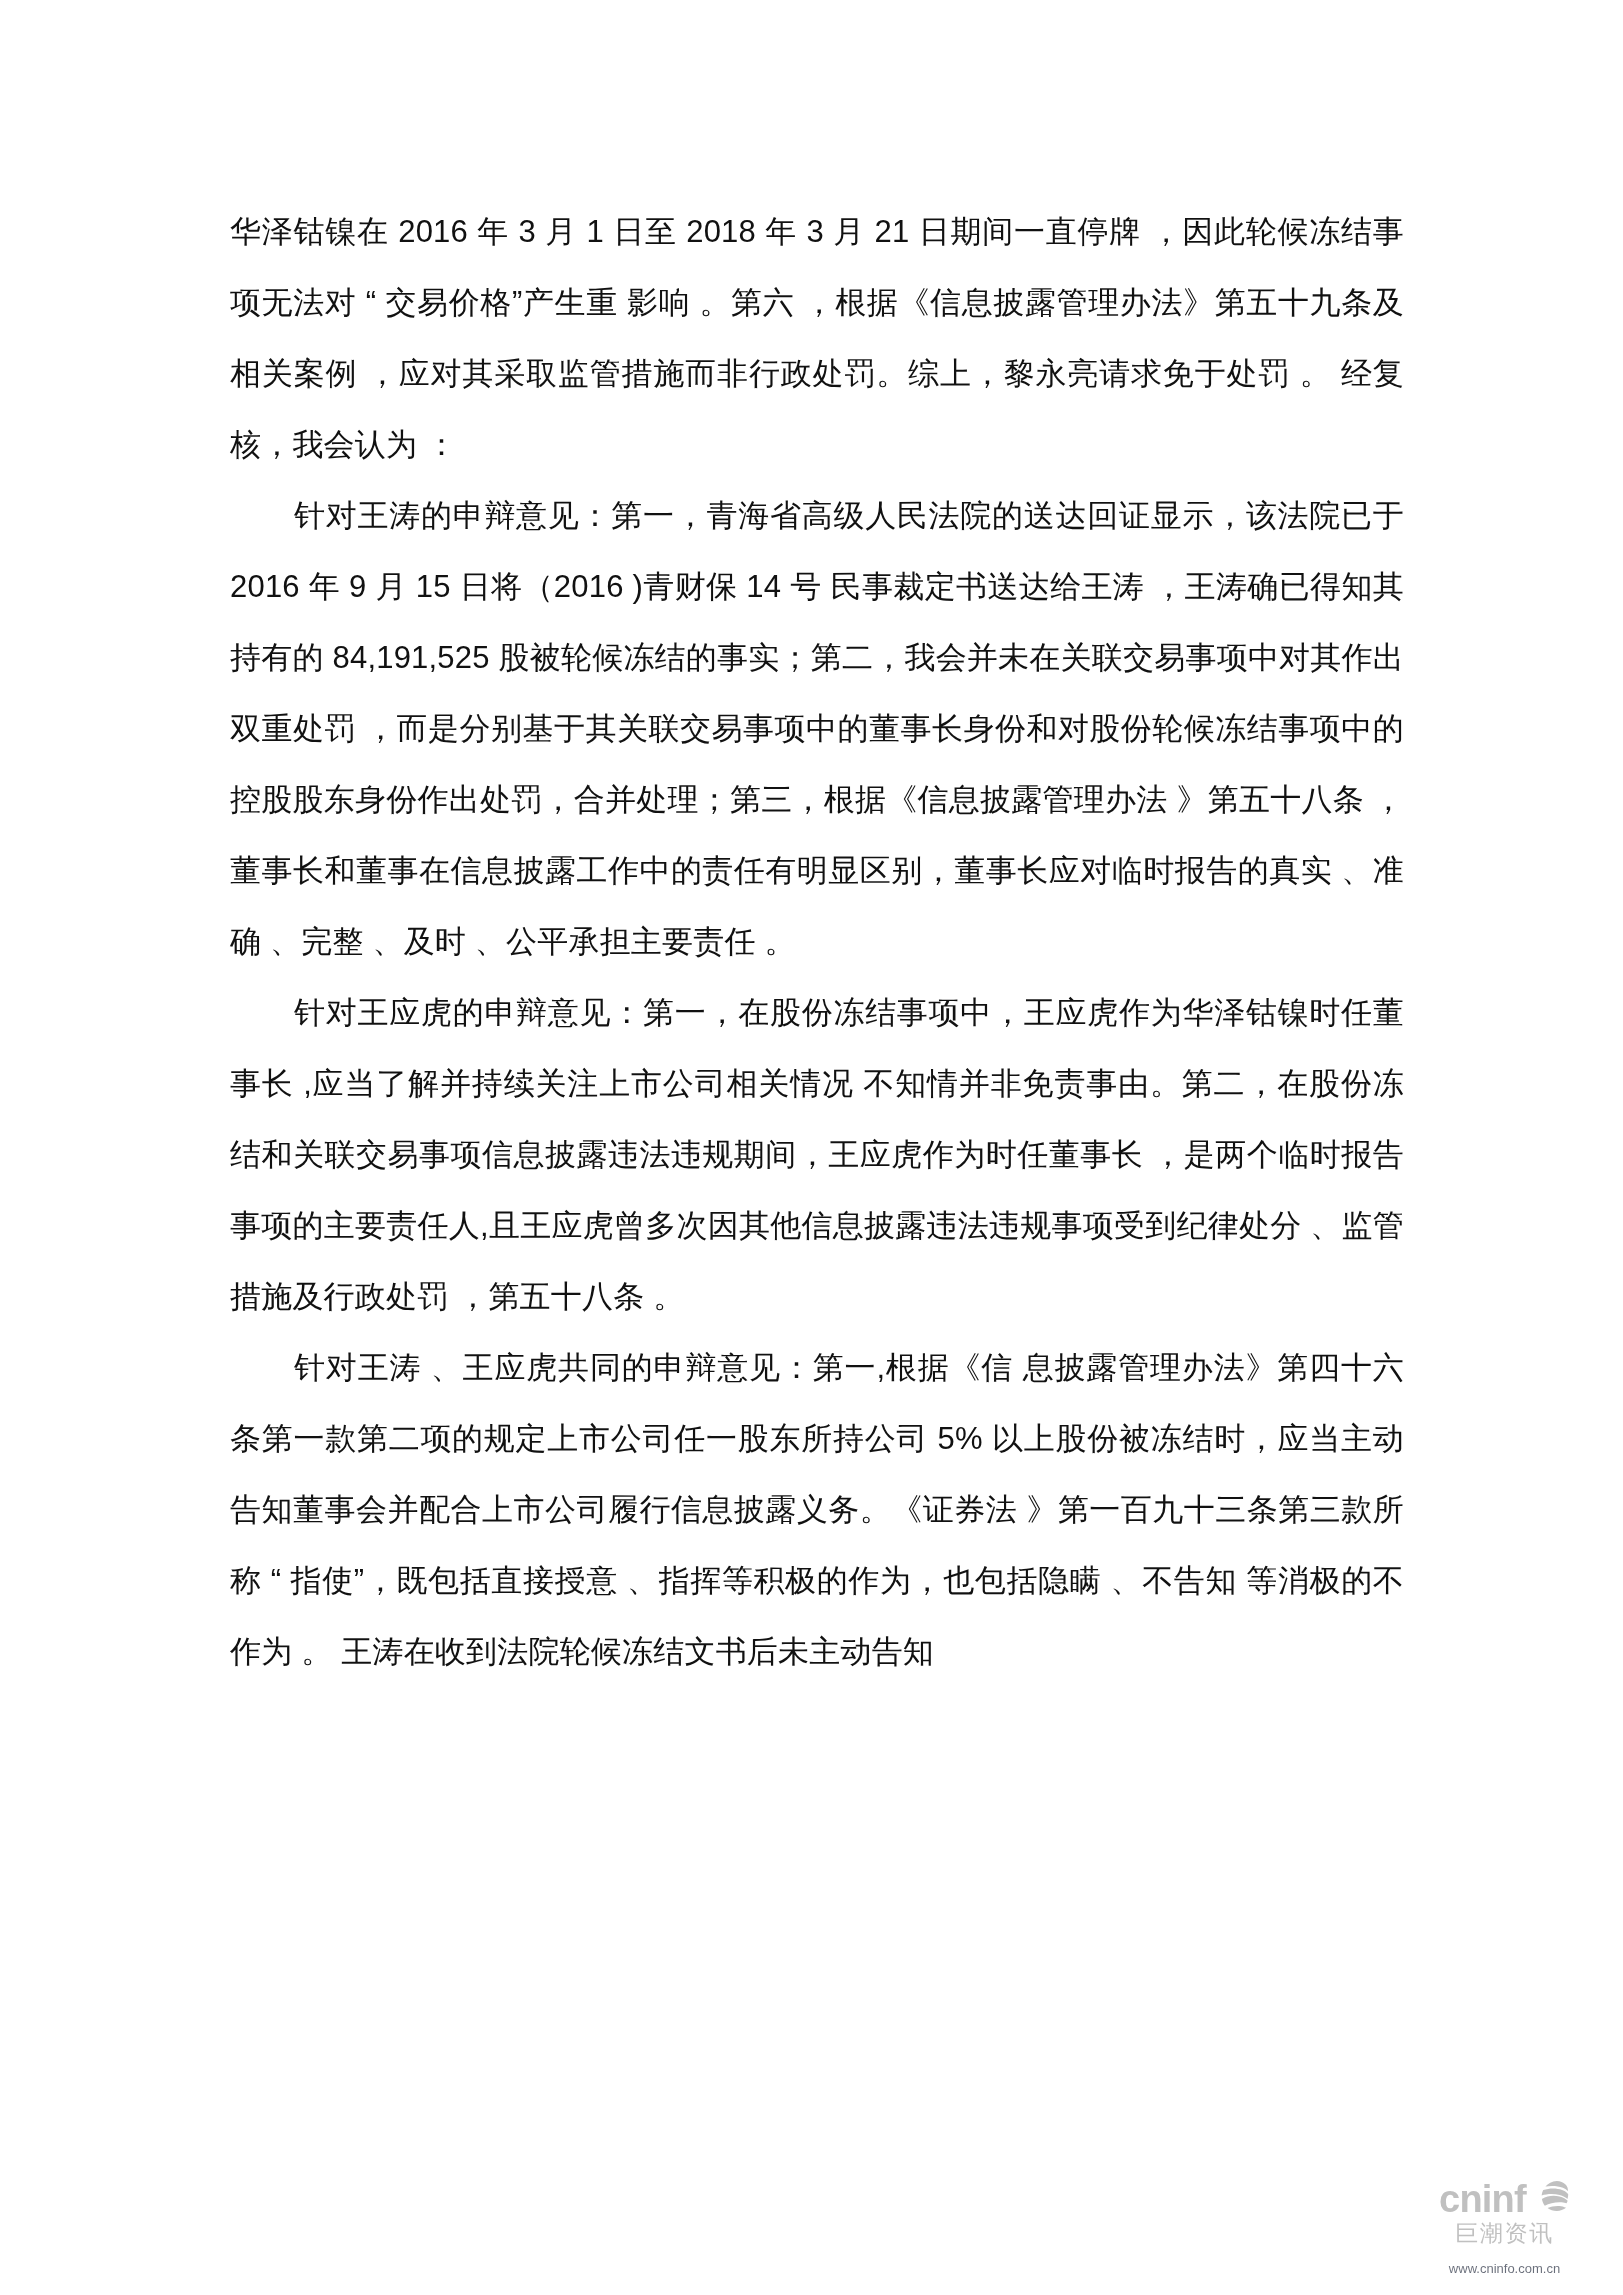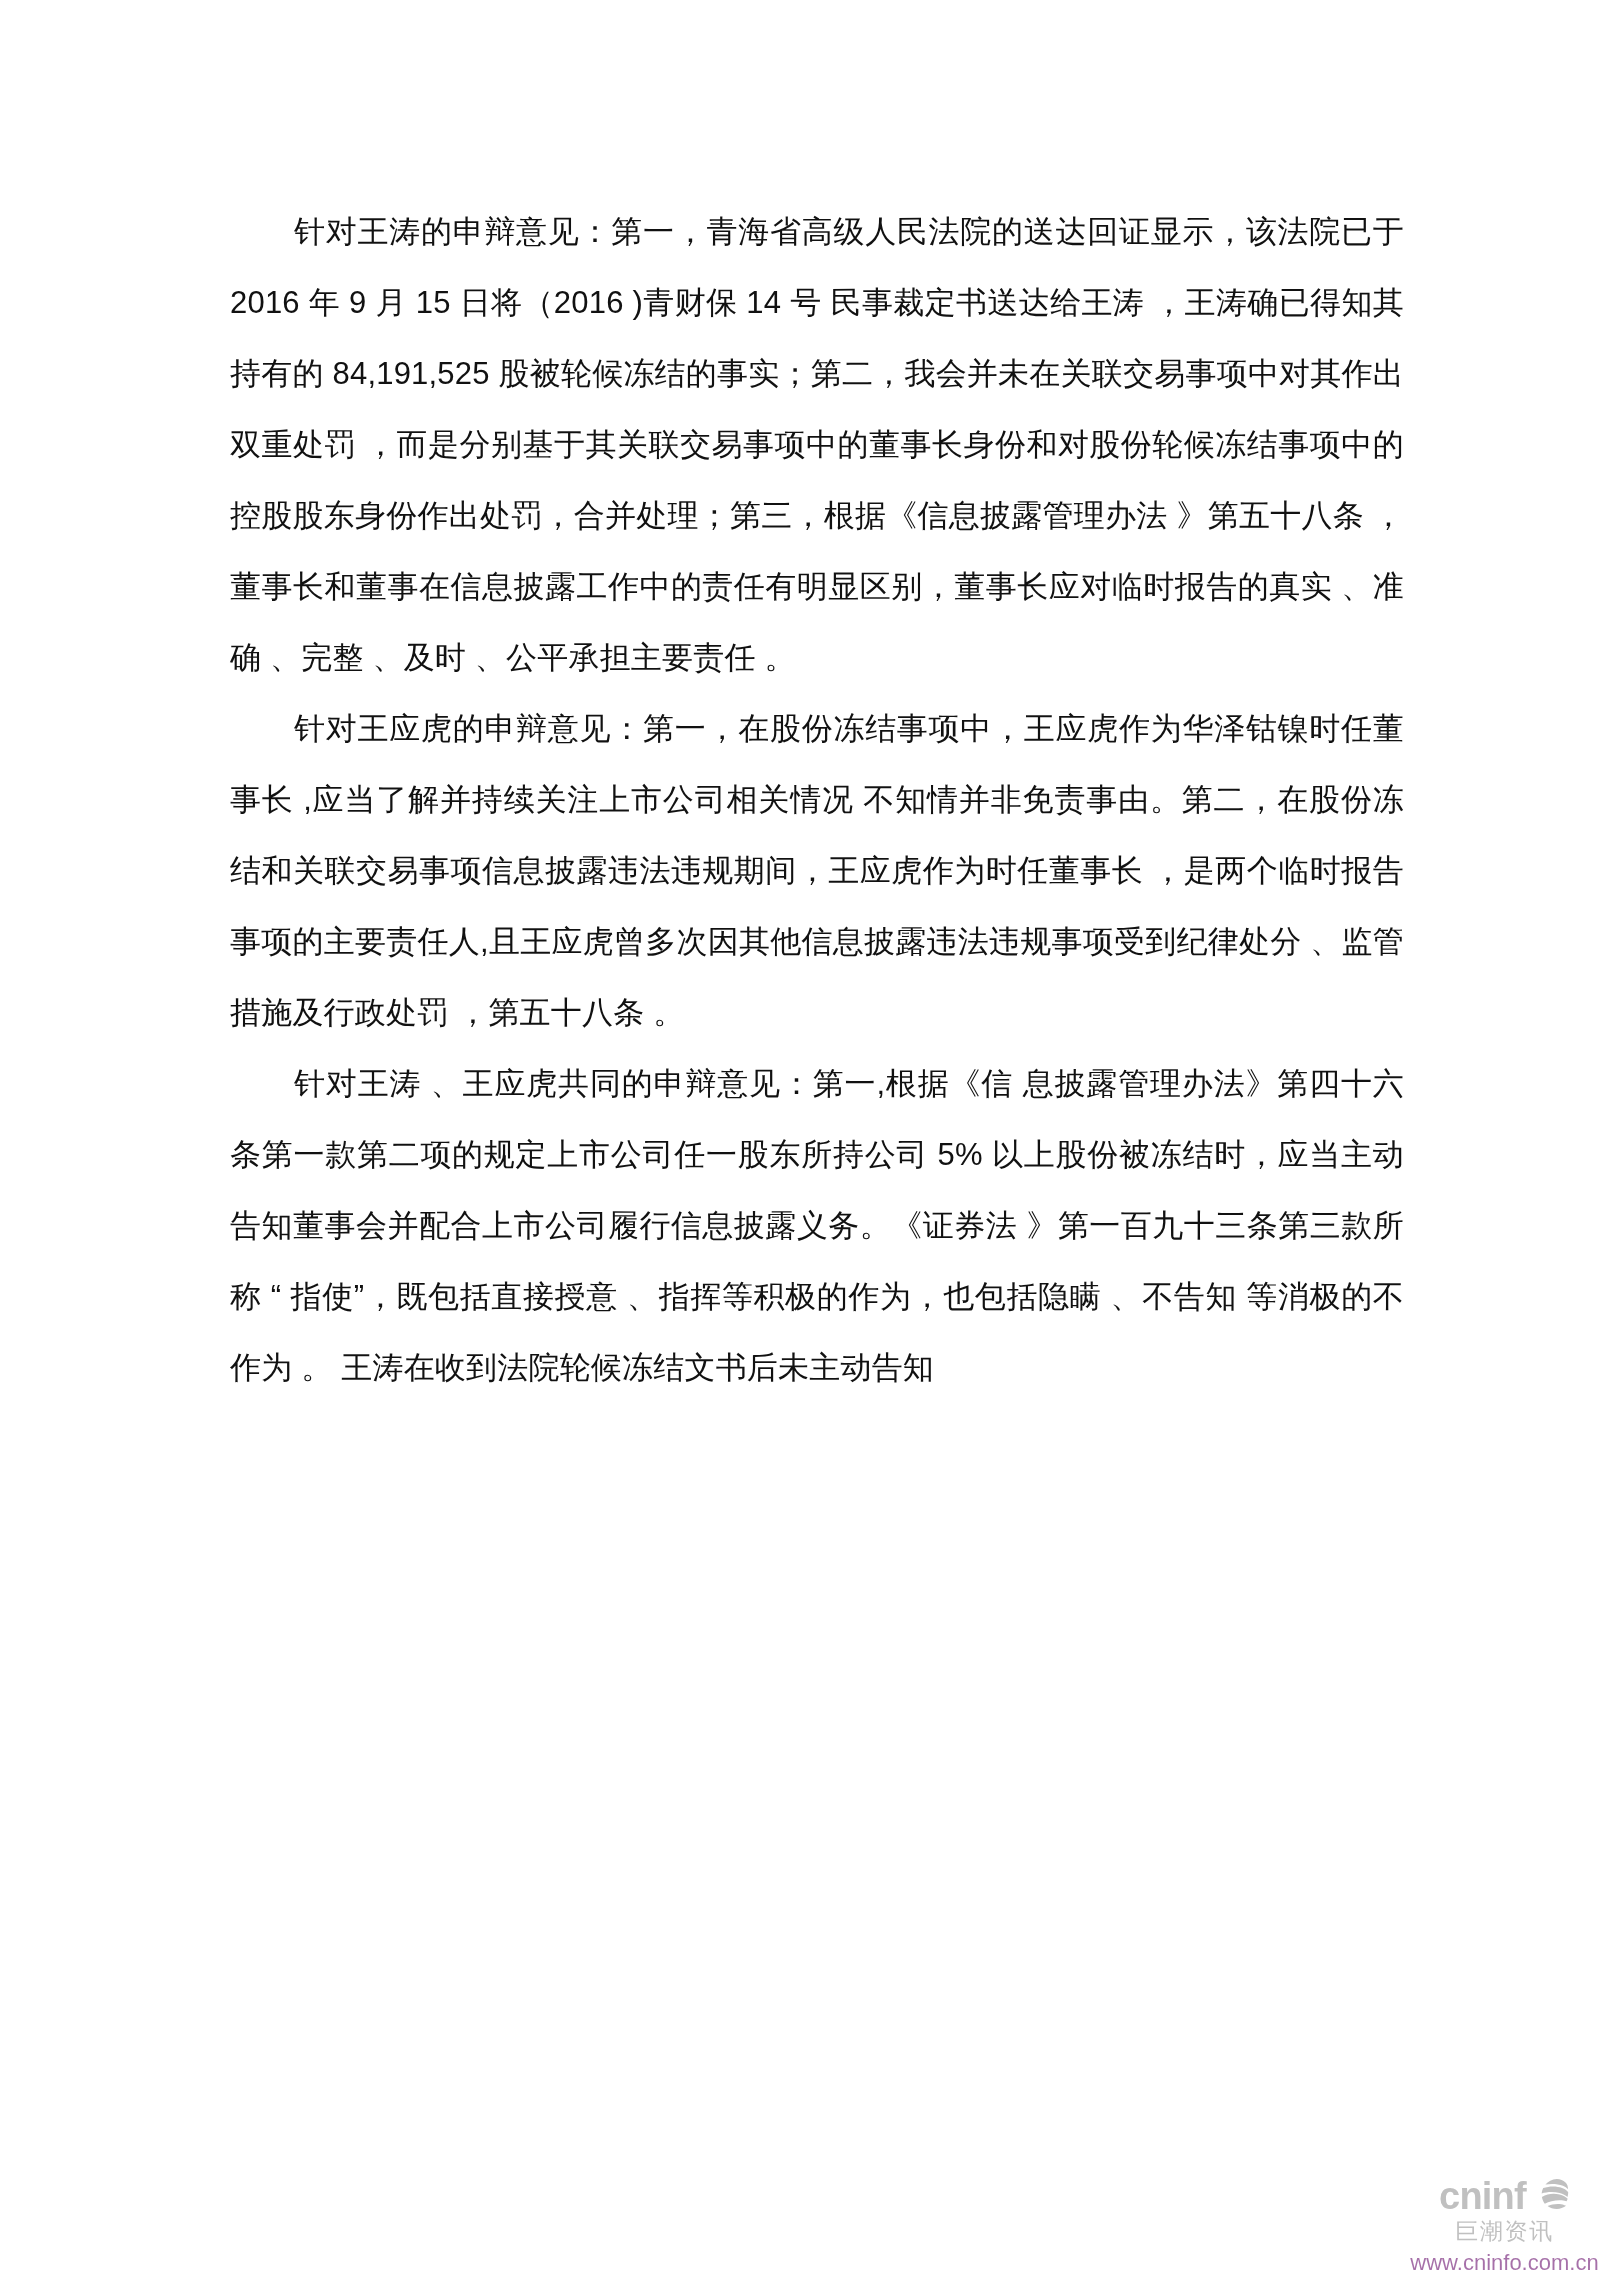"华泽钴镍在 2016 年 3 月" p.para { html: none -> <p>华泽钴镍在 2016 年 3 月 1 日至 2018 年 3 月 21 日期间一直停牌 ，因此轮候冻结事项无法对 “ 交易价格”产生重 影响 。第六 ，根据《信息披露管理办法》第五十九条及相关案例 ，应对其采取监管措施而非行政处罚。综上，黎永亮请求免于处罚 。 经复核，我会认为 ：</p> }
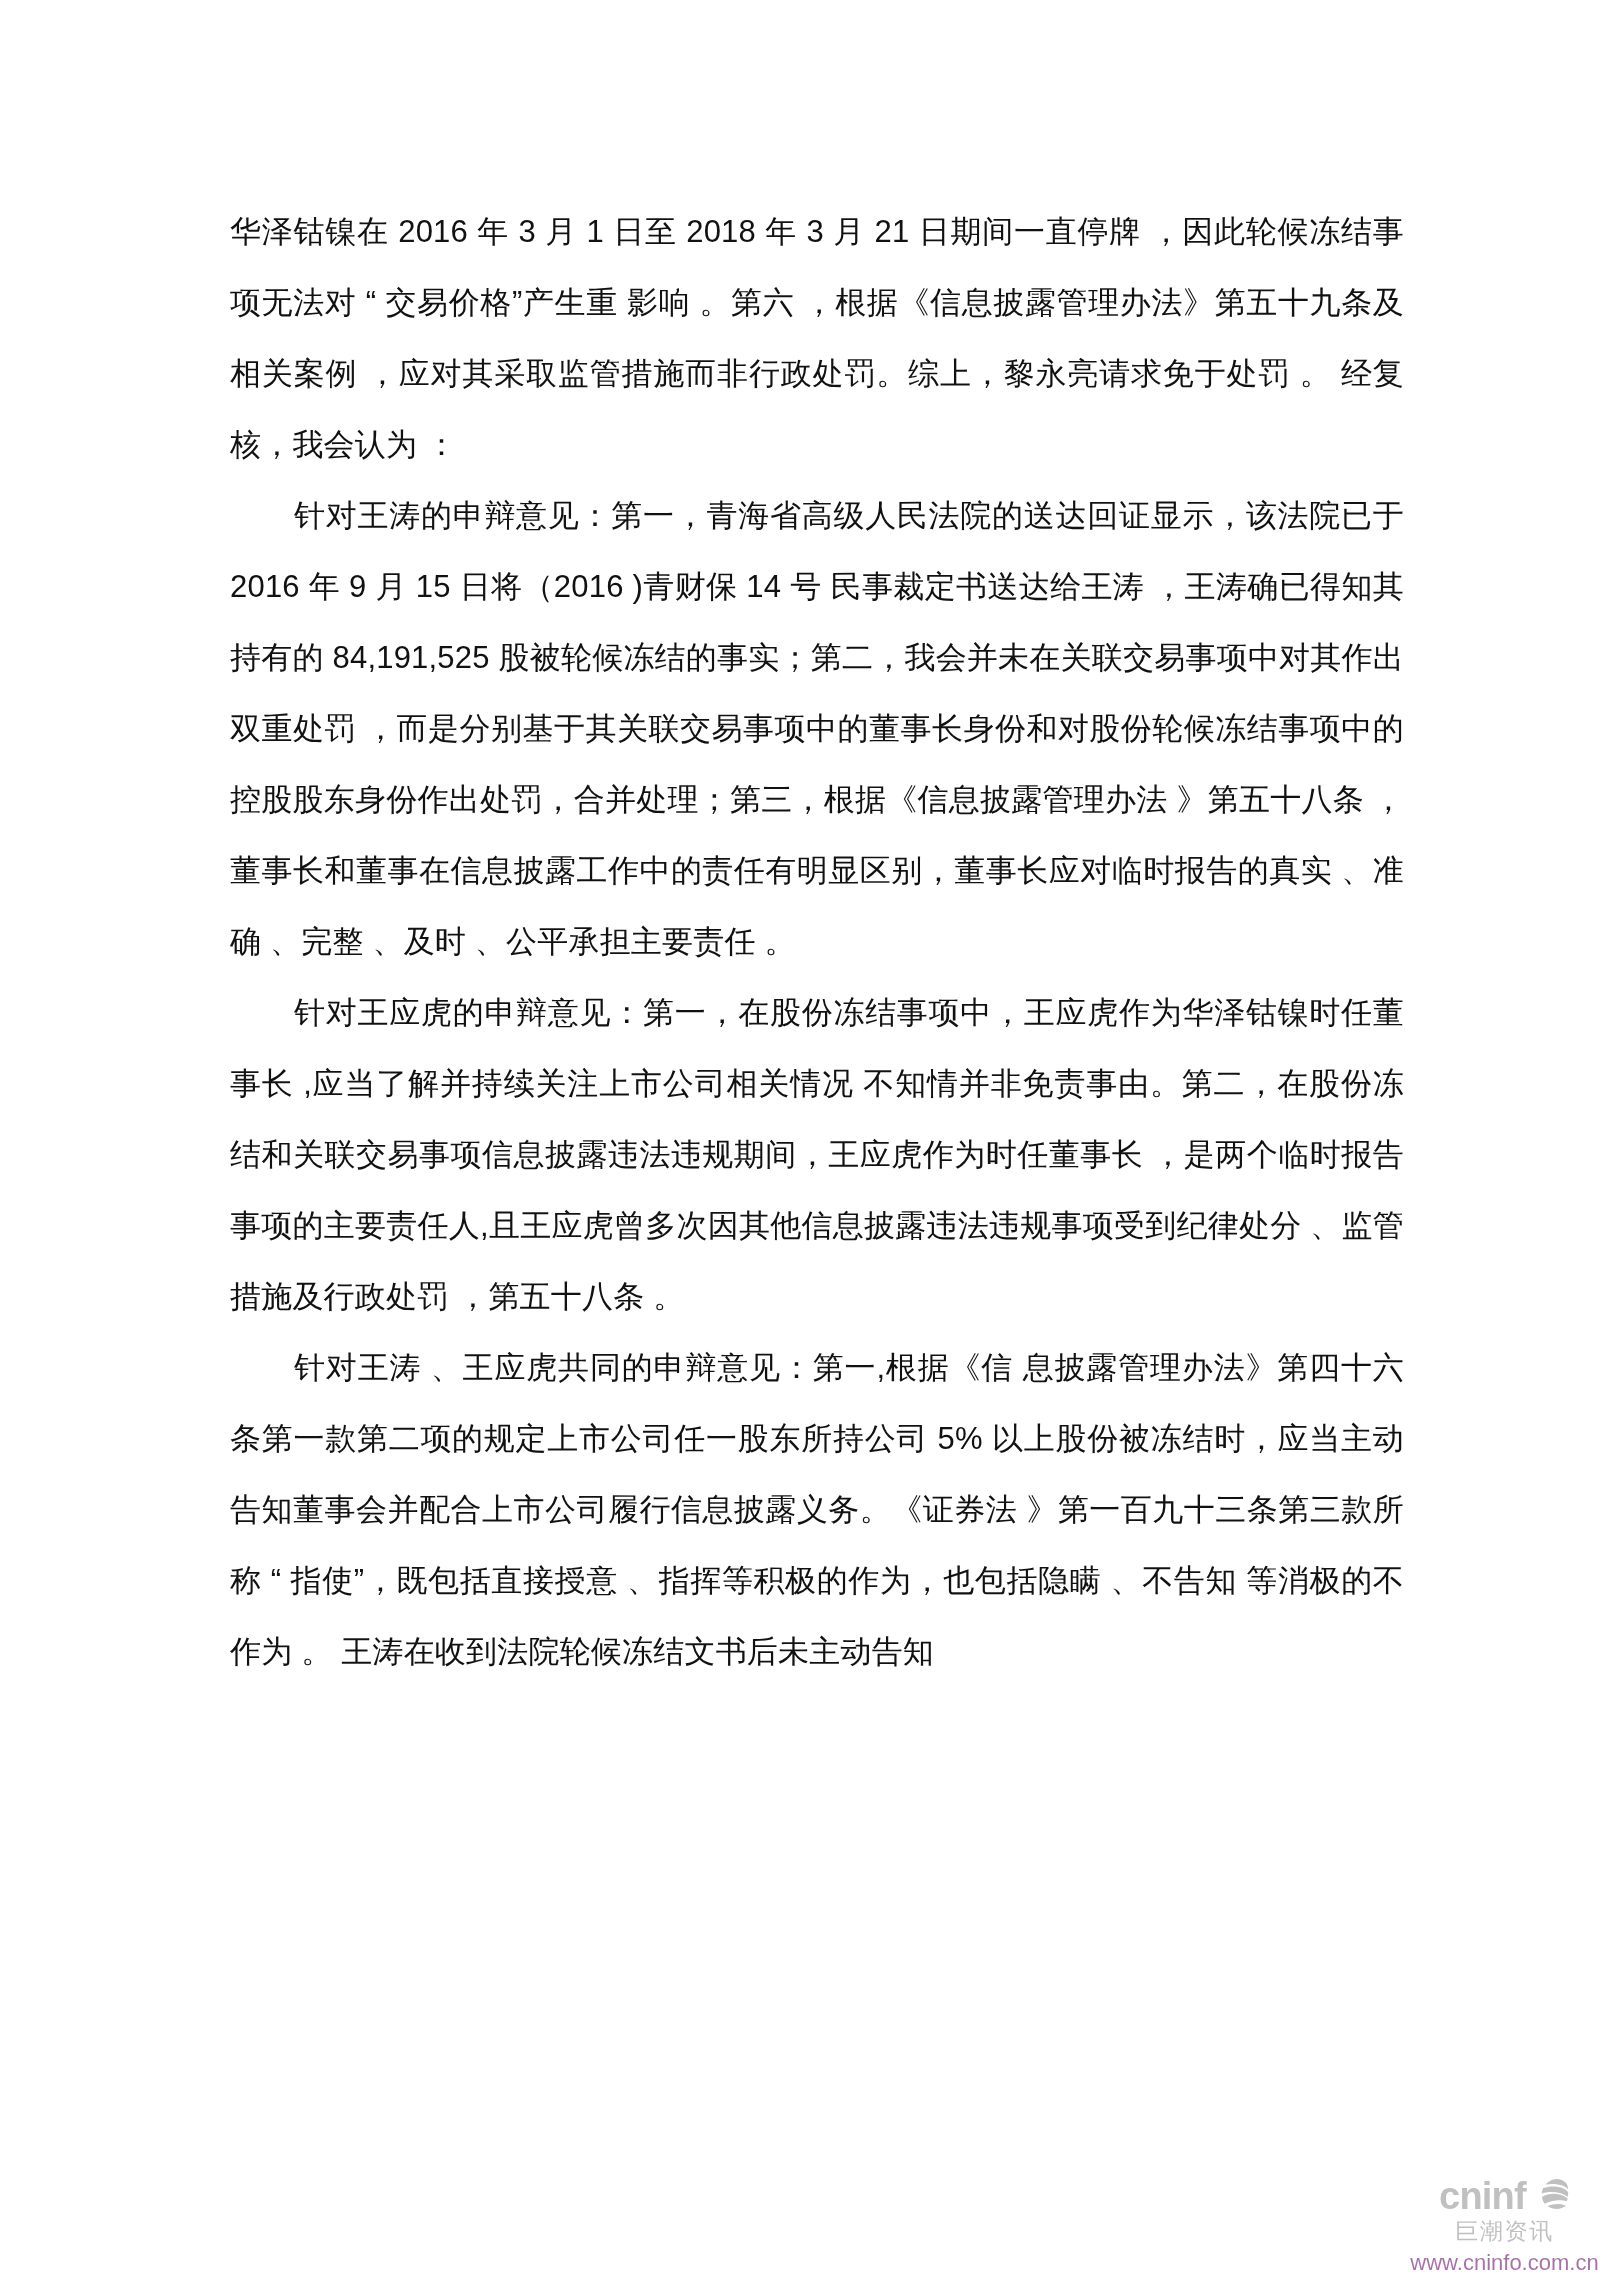"www.cninfo.com.cn" .wm-url { color: #701a75 -> #0f172a; font-size: 22px -> 13px; margin-top: 6px -> 14px }
